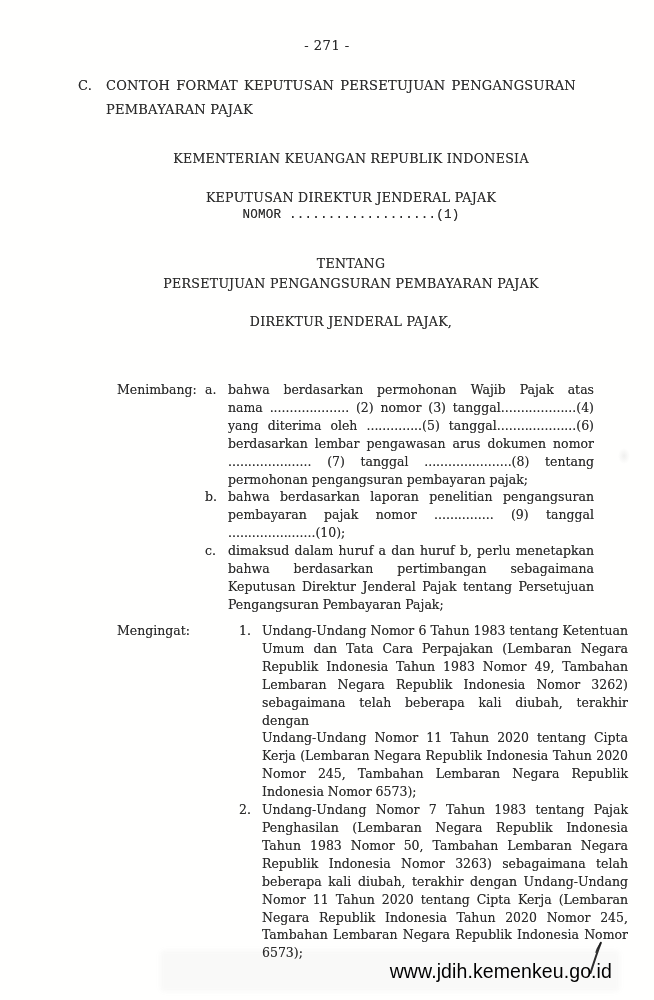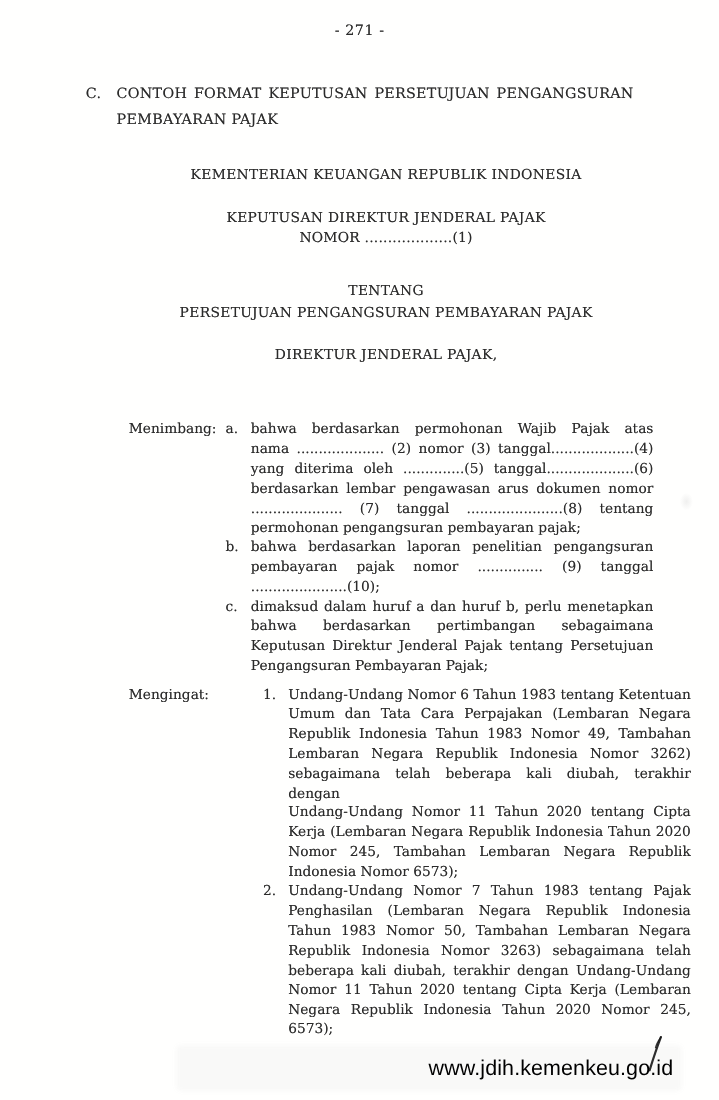"- 271 -" .pageno { top: 21px -> 38px }
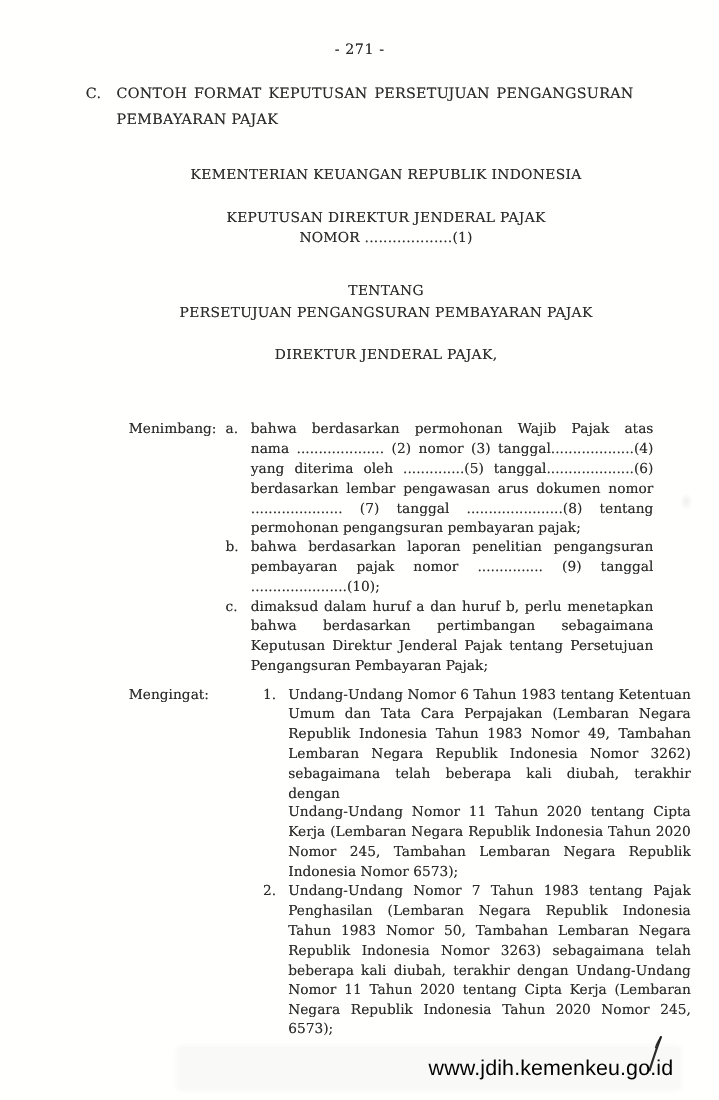"NOMOR ...................(1)" .h3 { font-family: none -> Liberation Mono, monospace }
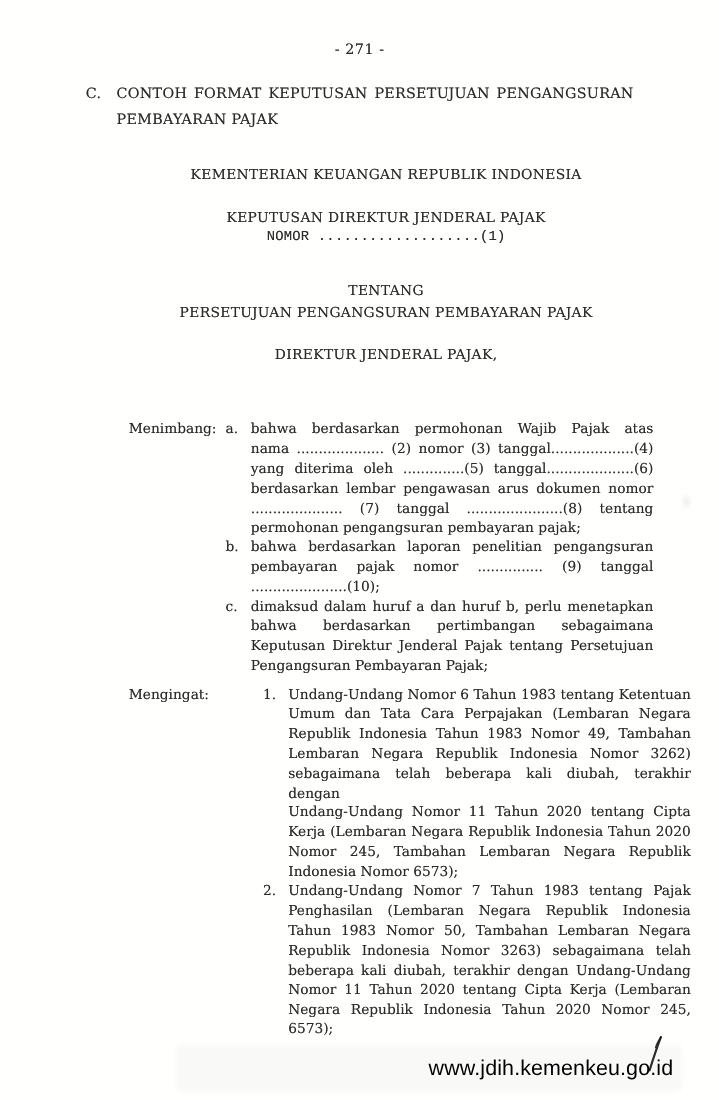"Tambahan Lembaran Negara Republik" div.tl { html: none -> <div>Tambahan Lembaran Negara Republik Indonesia Nomor</div> }
